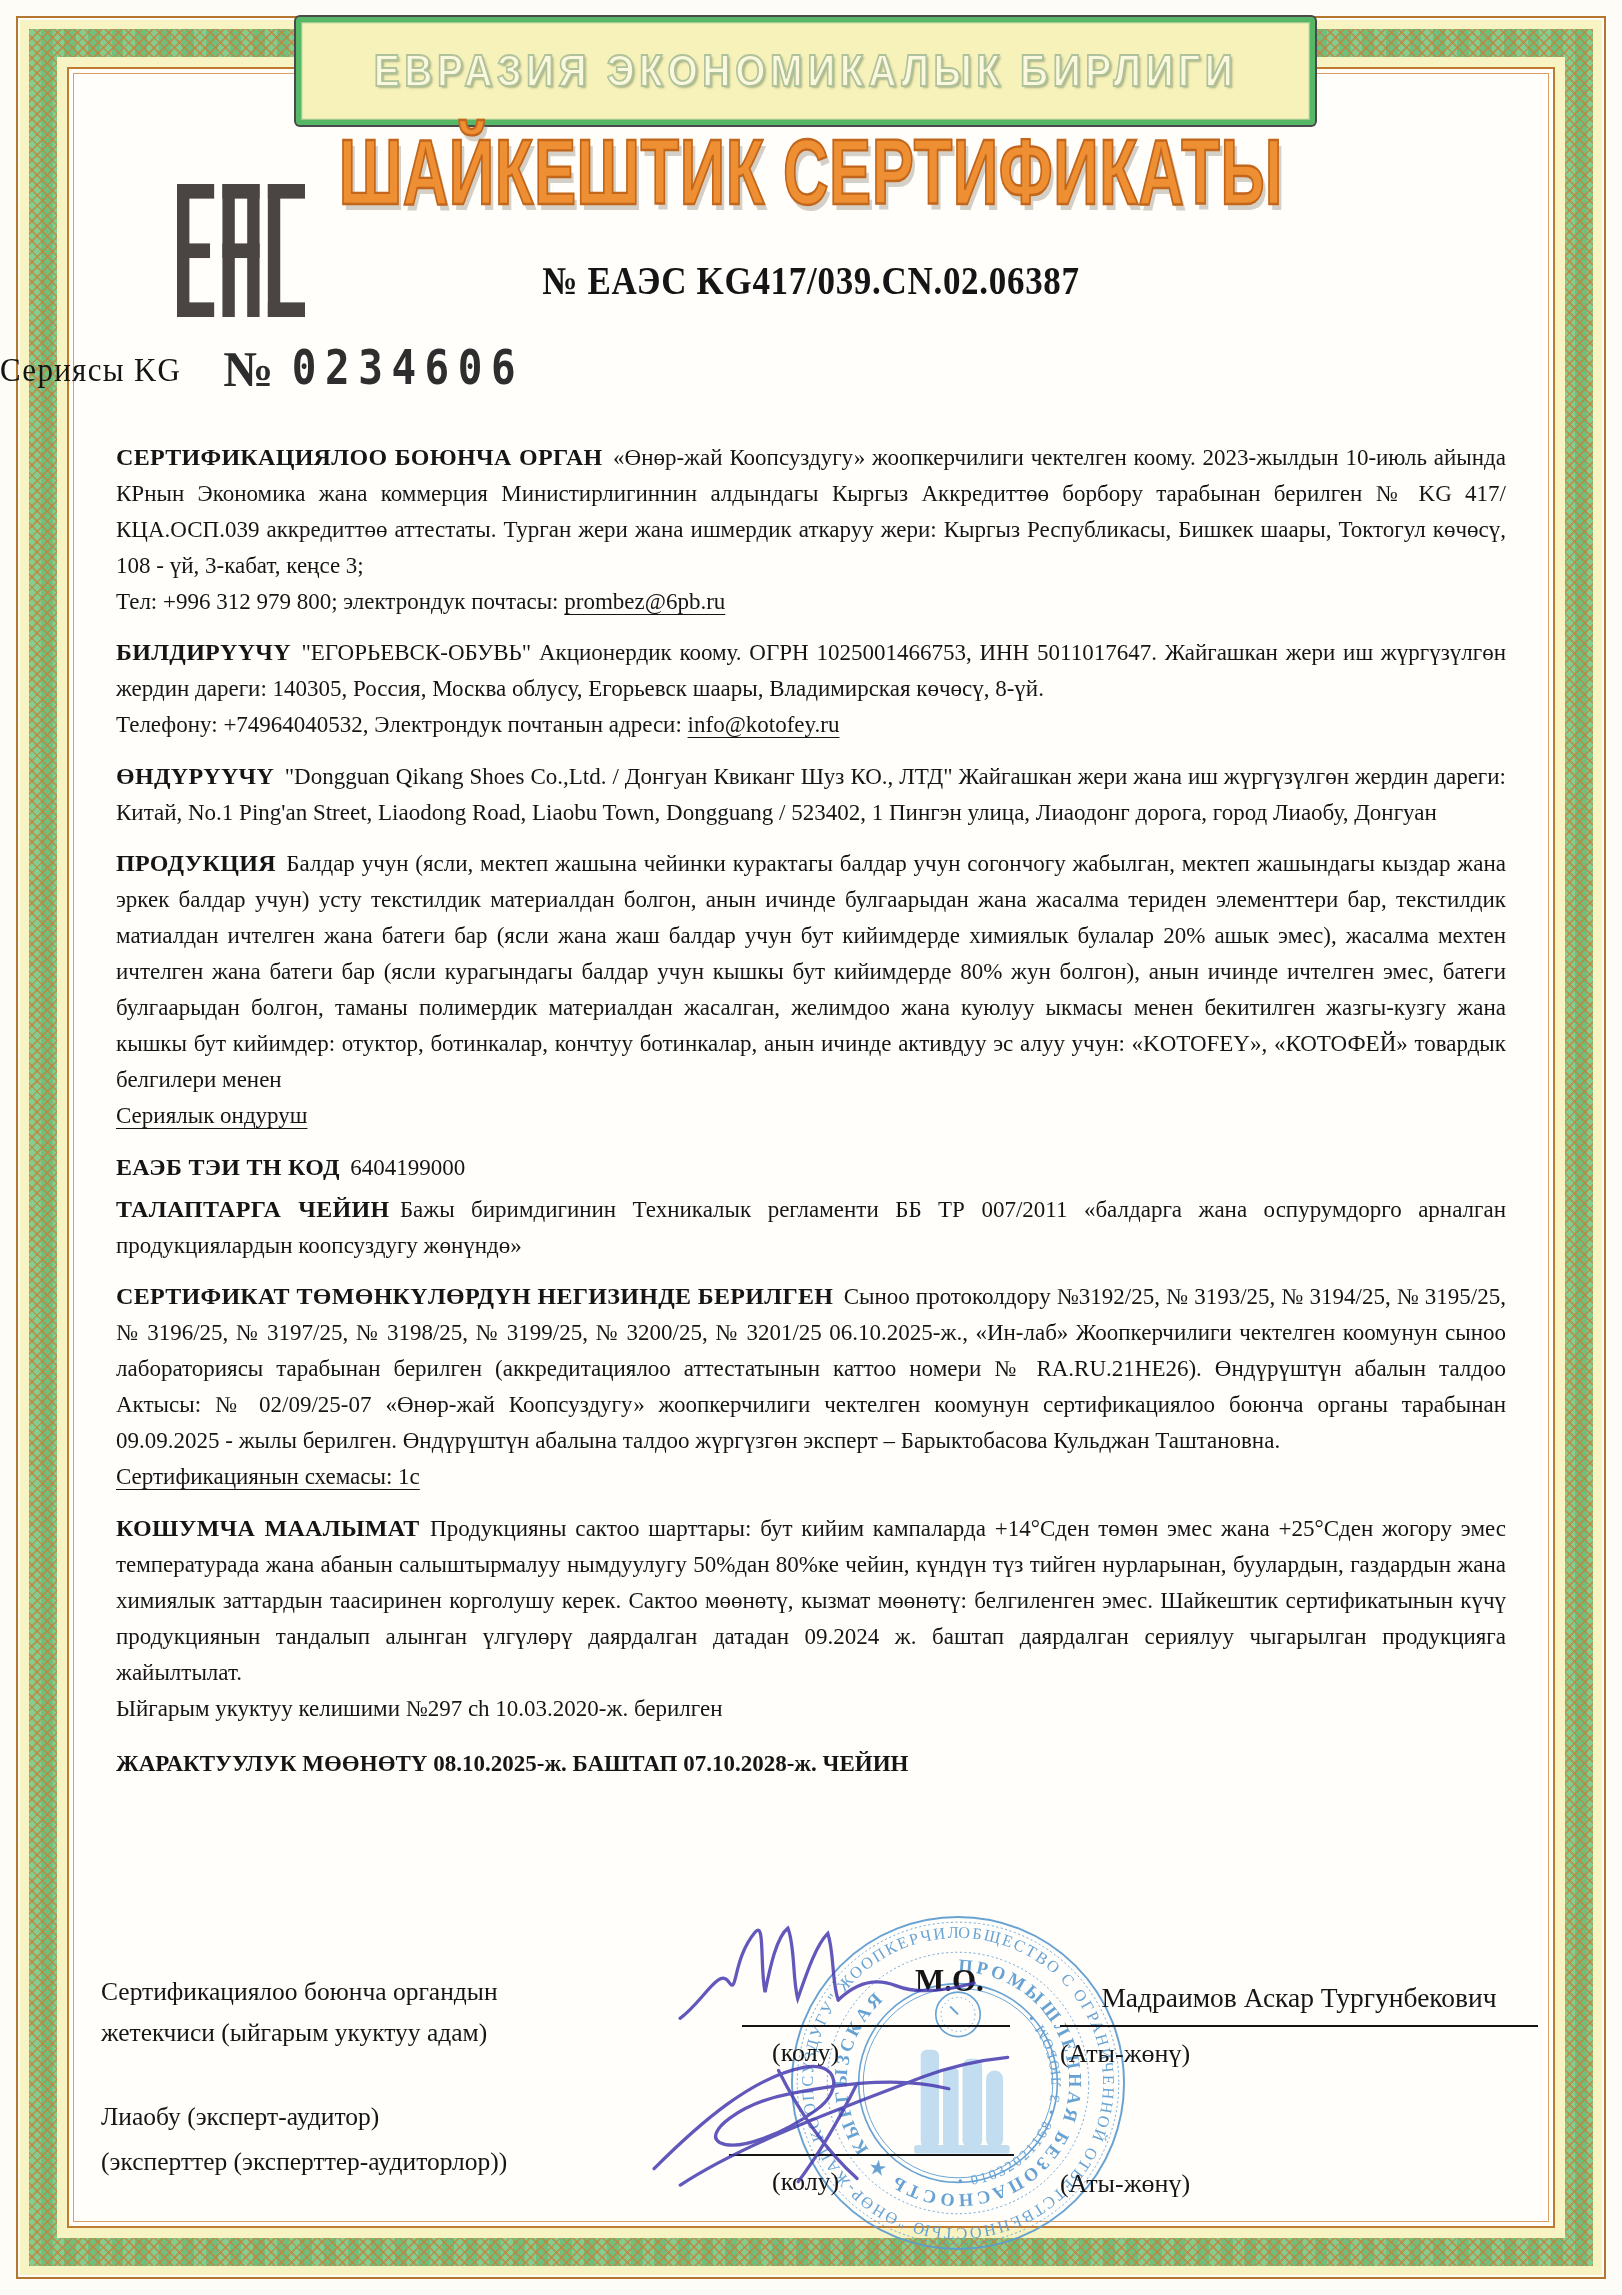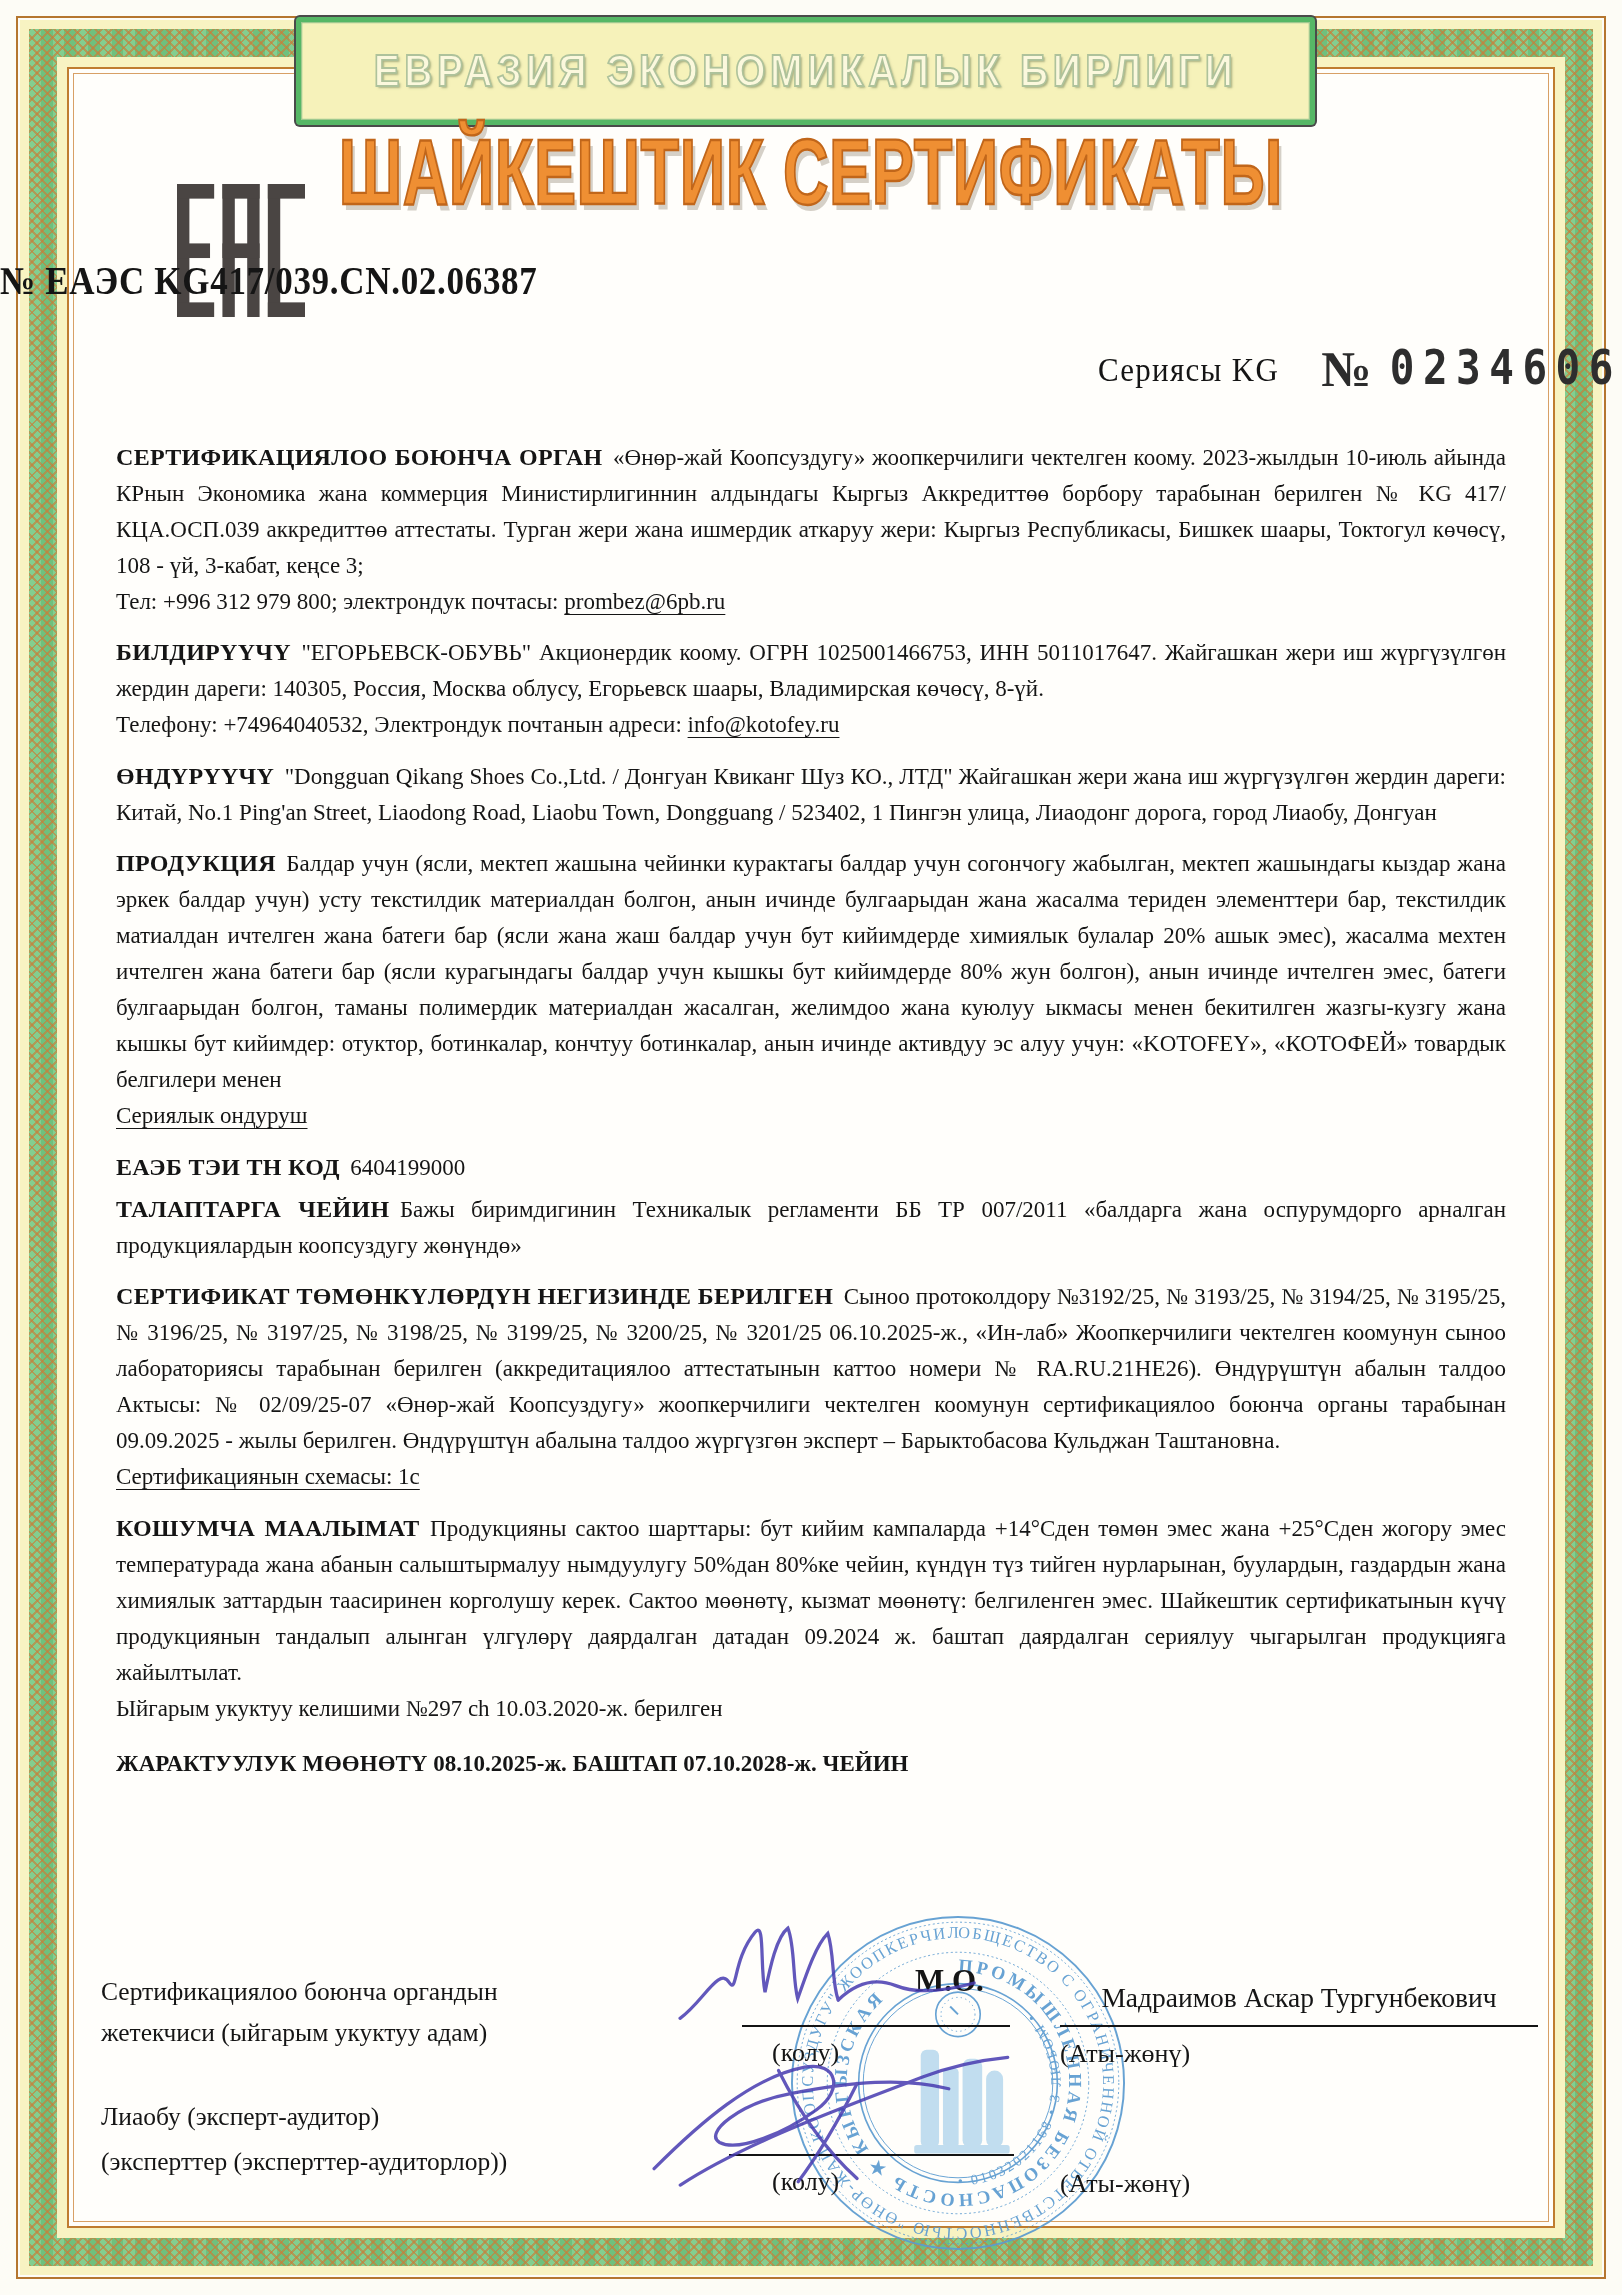"№ ЕАЭС KG417/039.CN.02.06387" .certnum-wrap { text-align: none -> center }
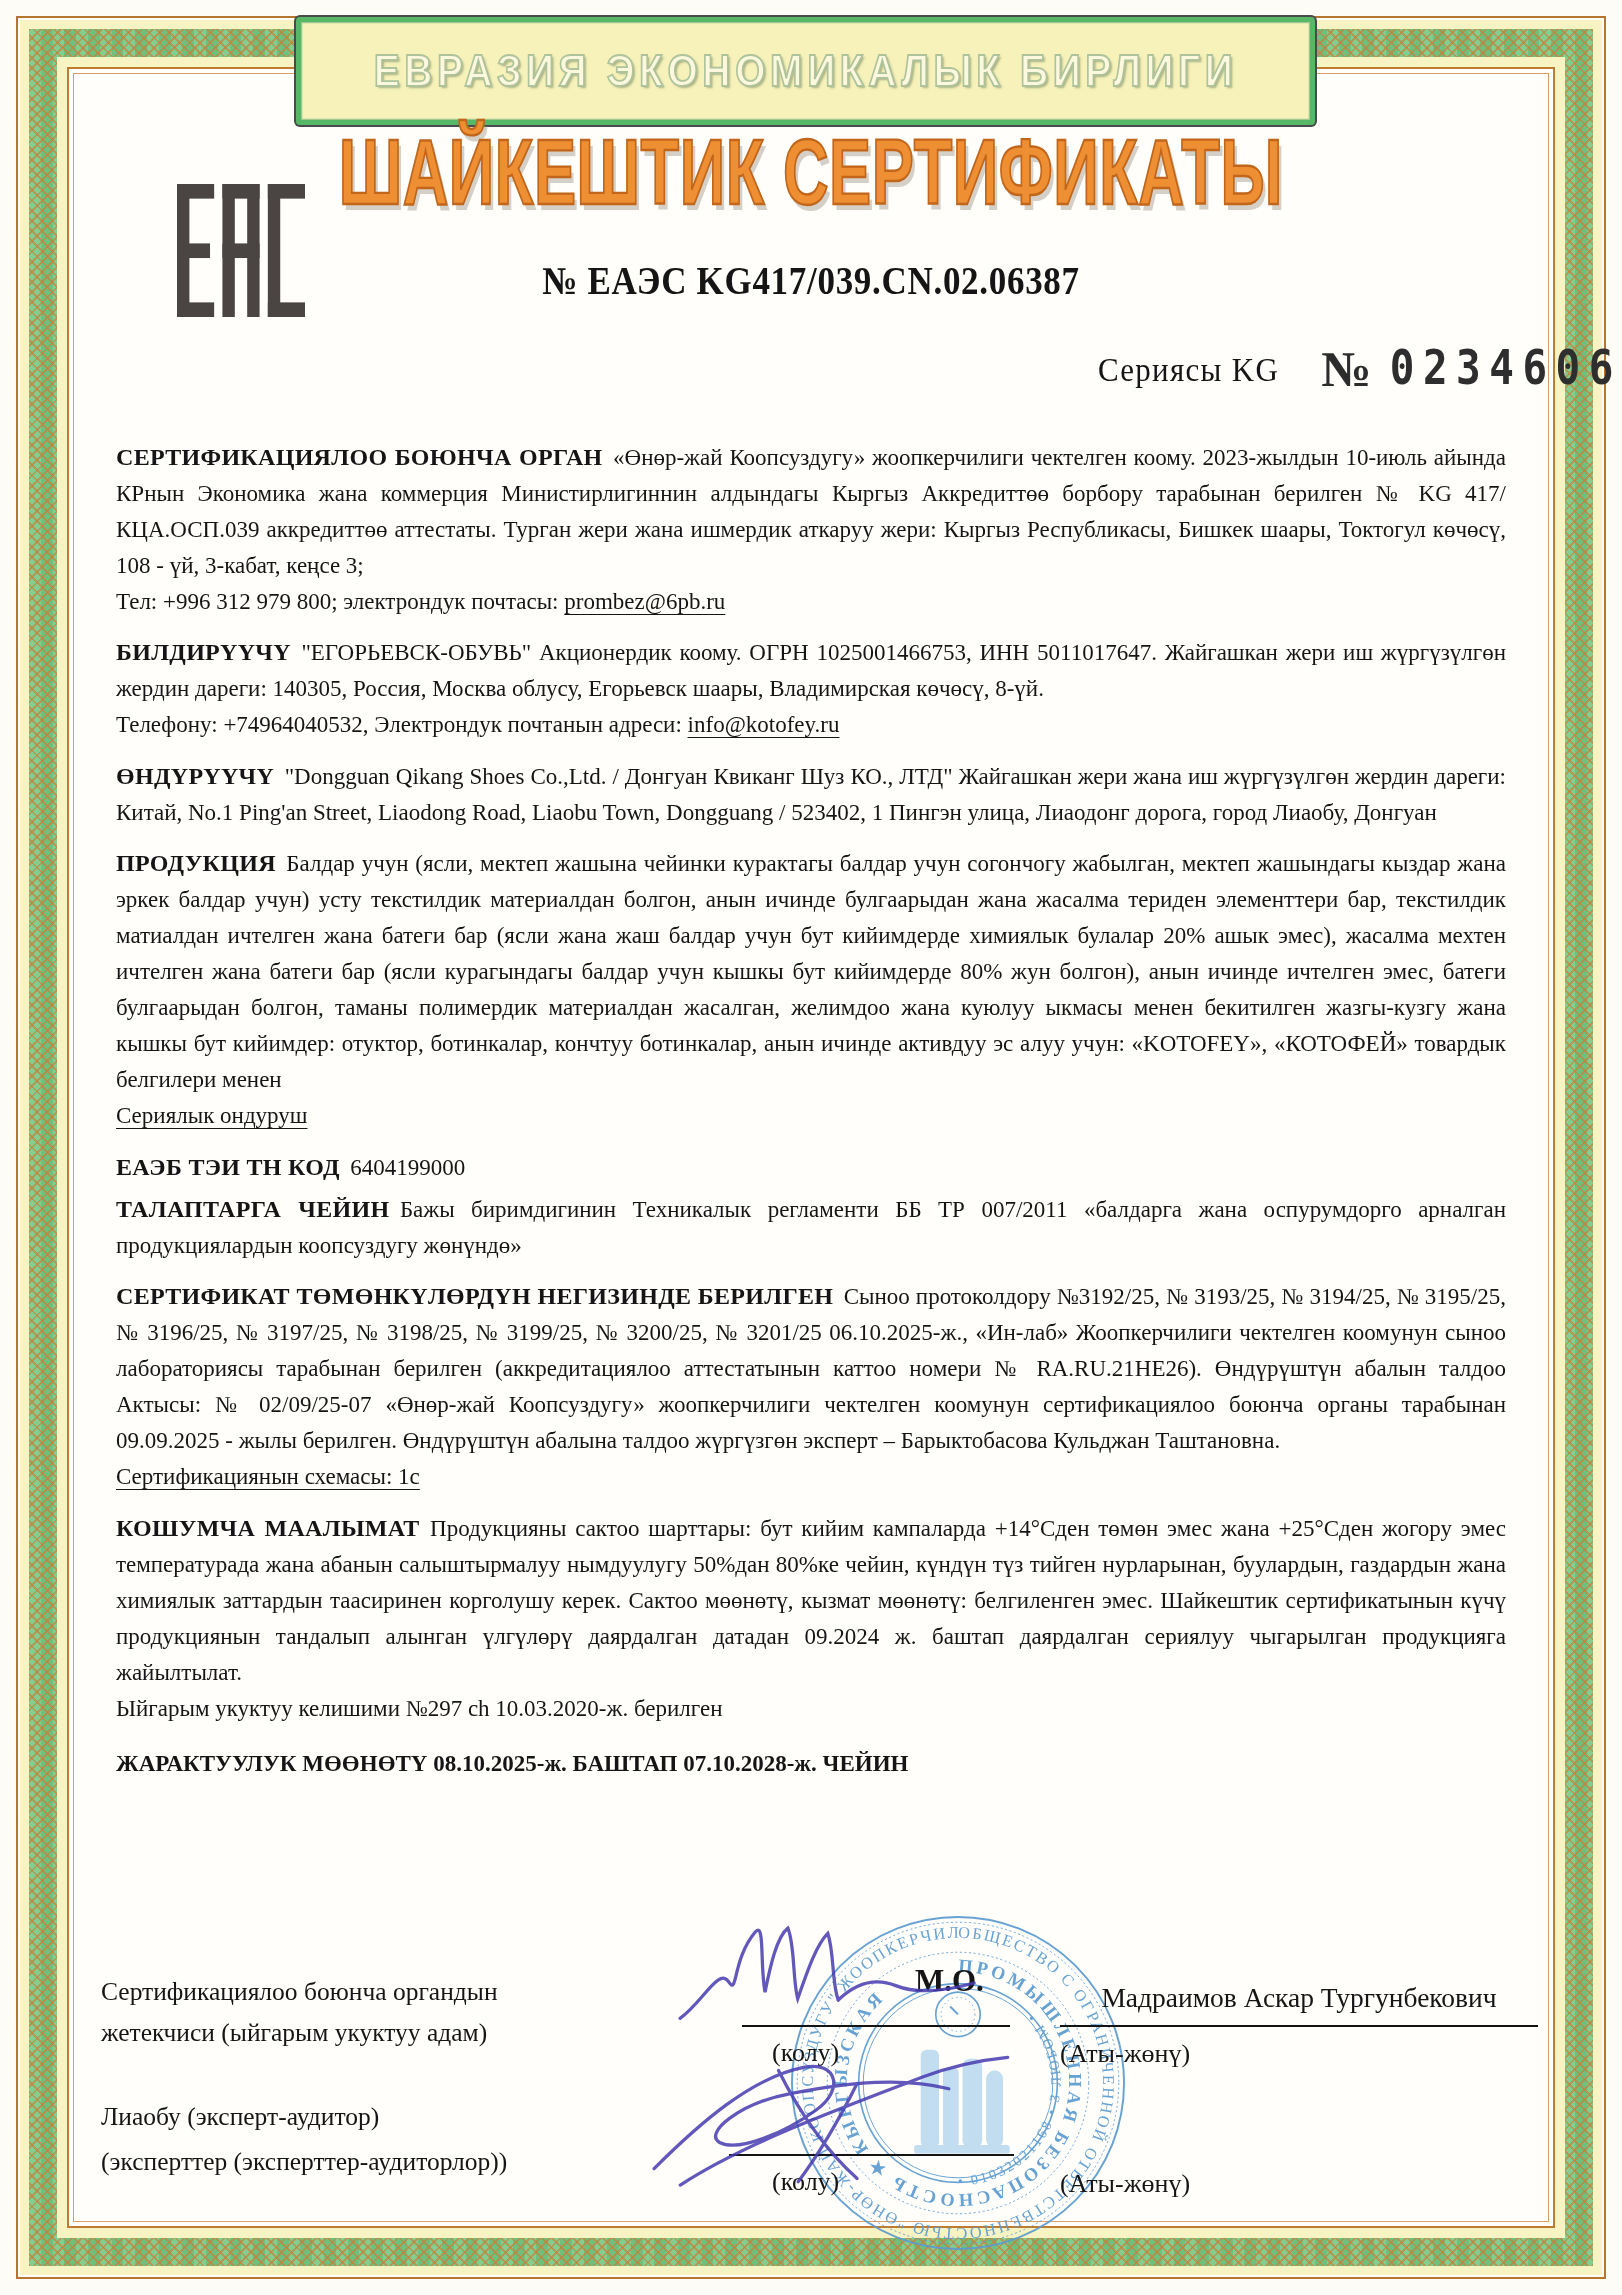"Сериясы KG № 0234606" .series-wrap { text-align: right -> left }
